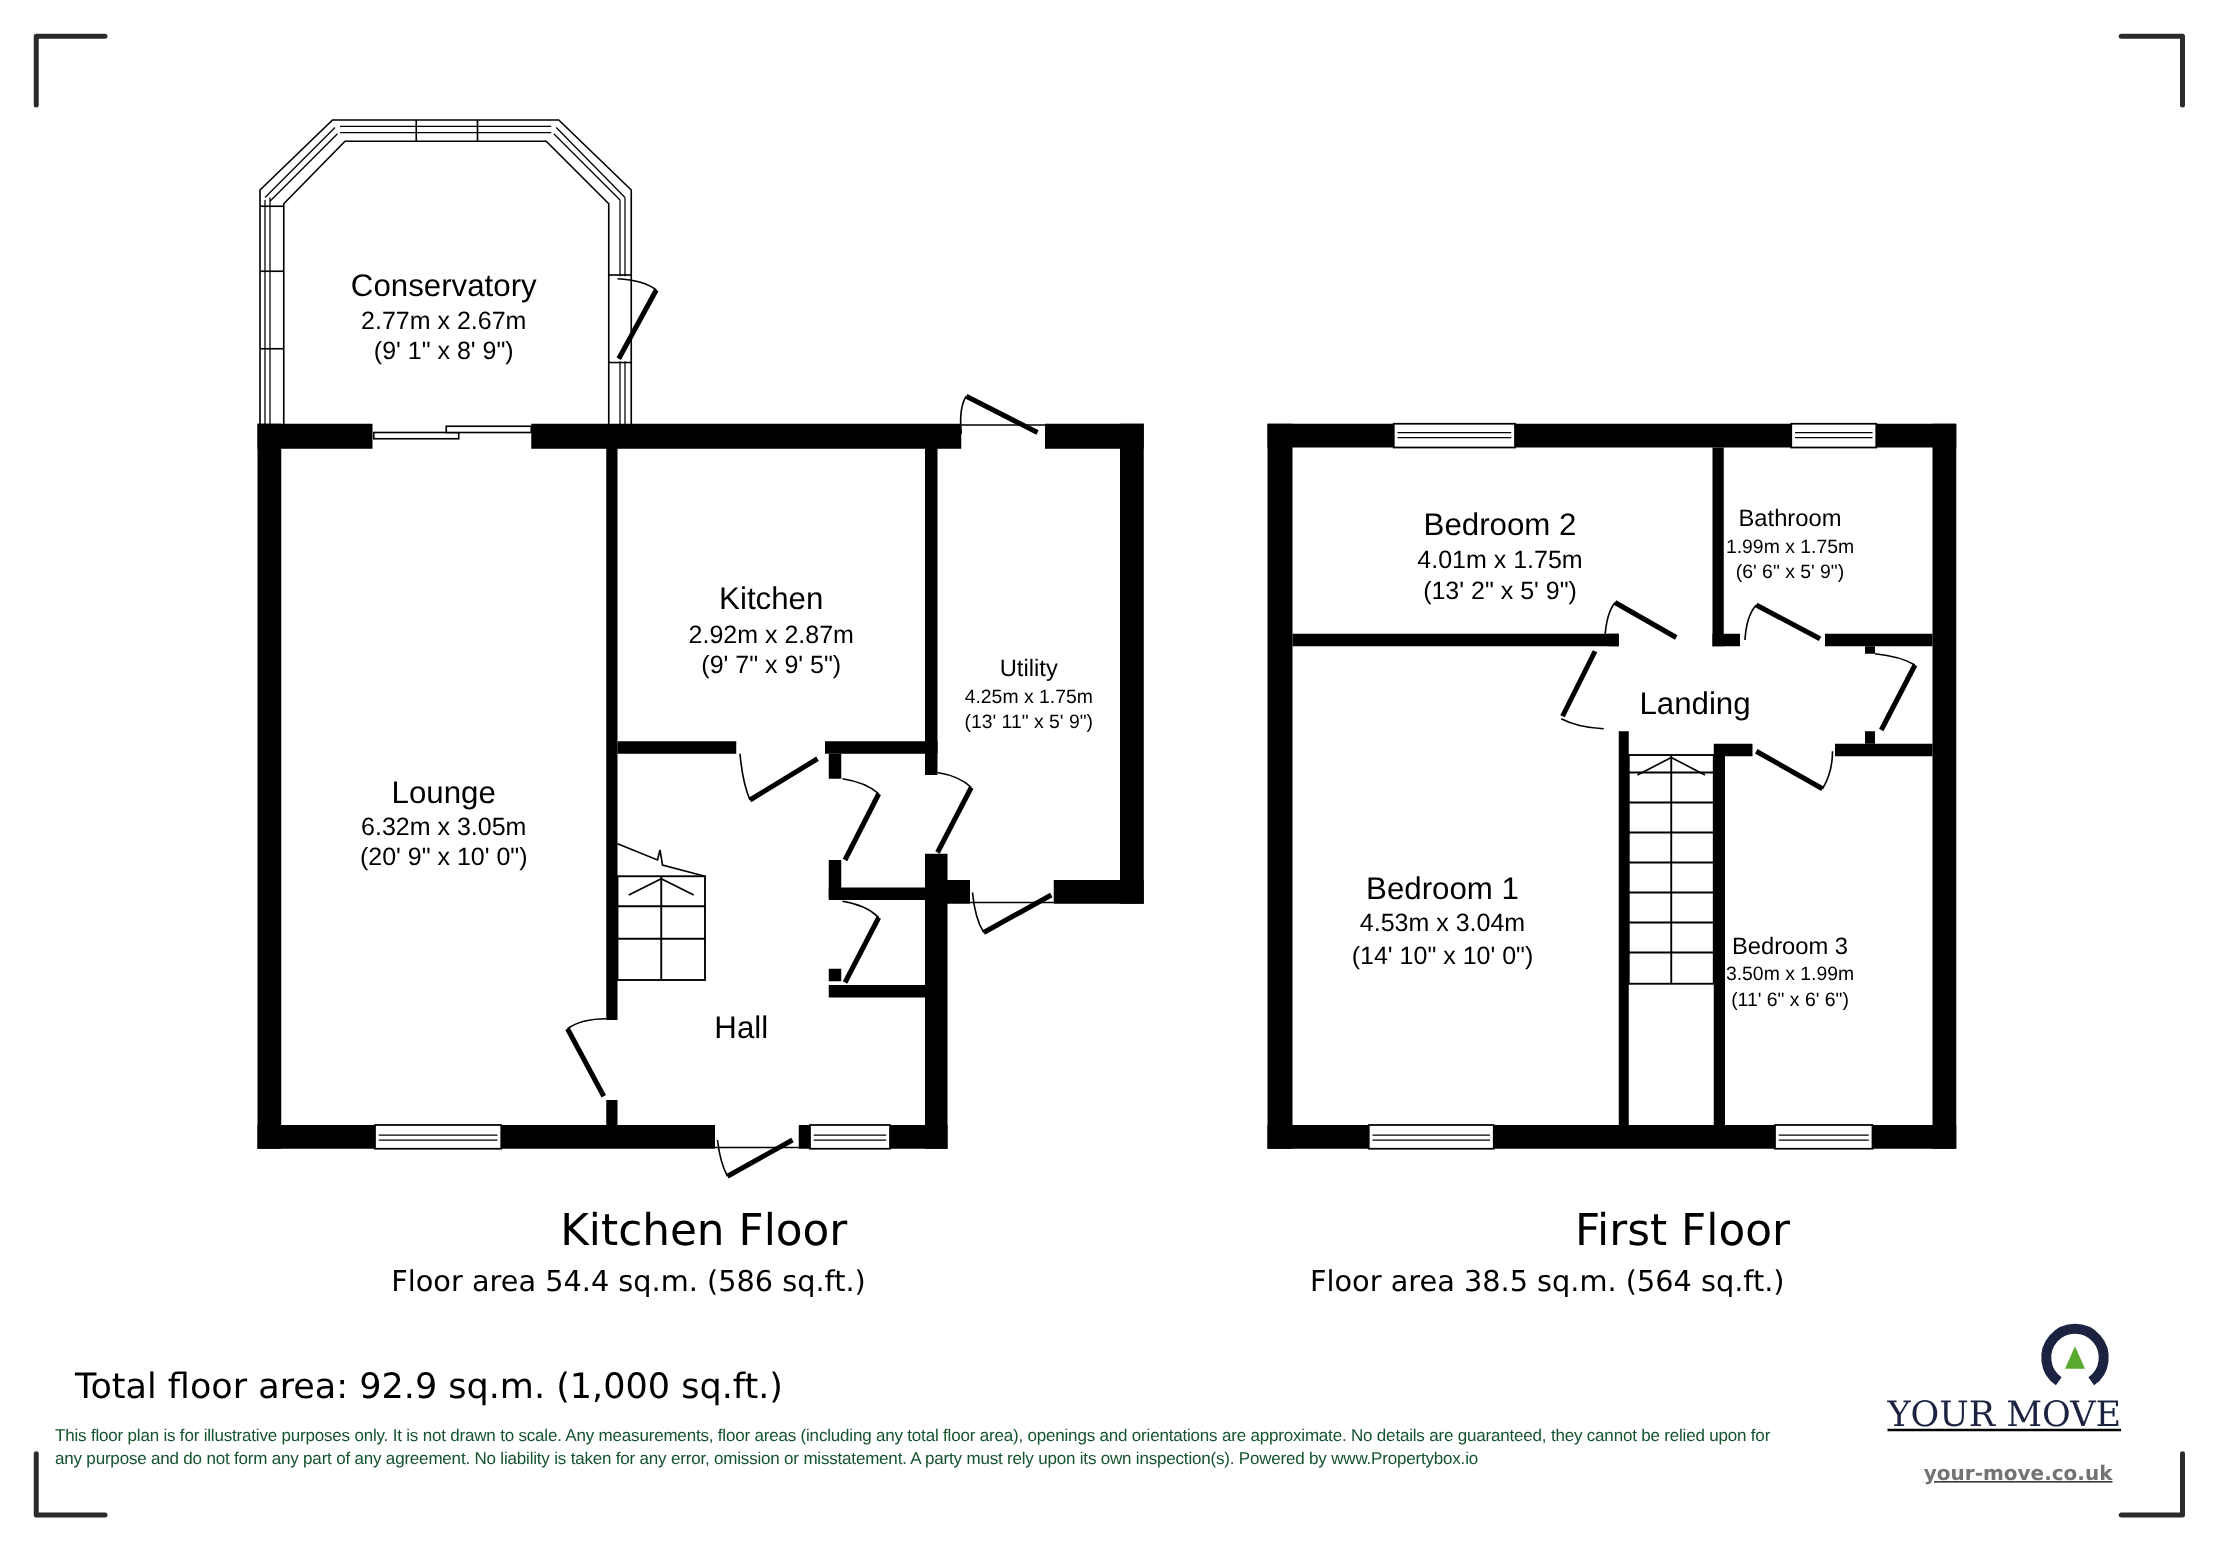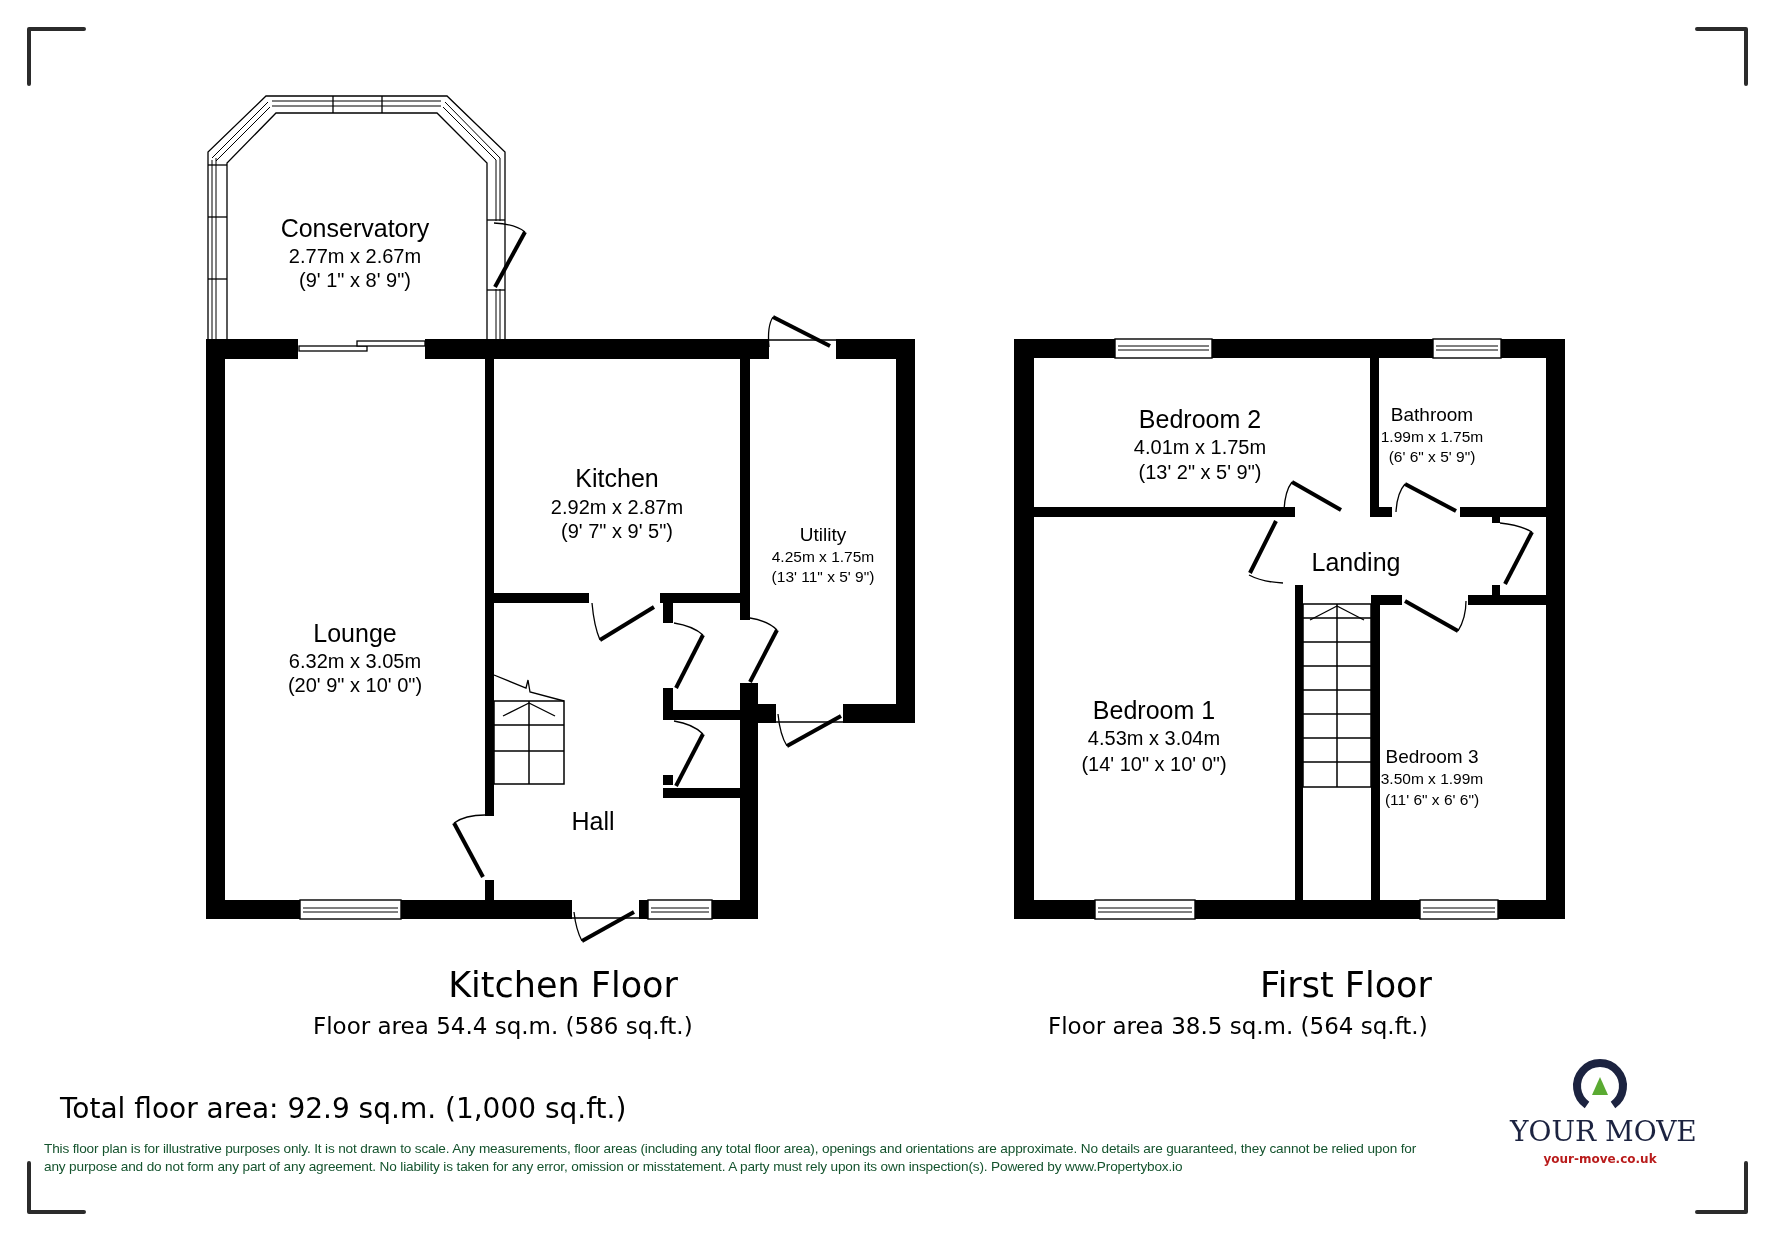"YOUR MOVE" .logo { text-align: center -> right; text-decoration: none -> underline }
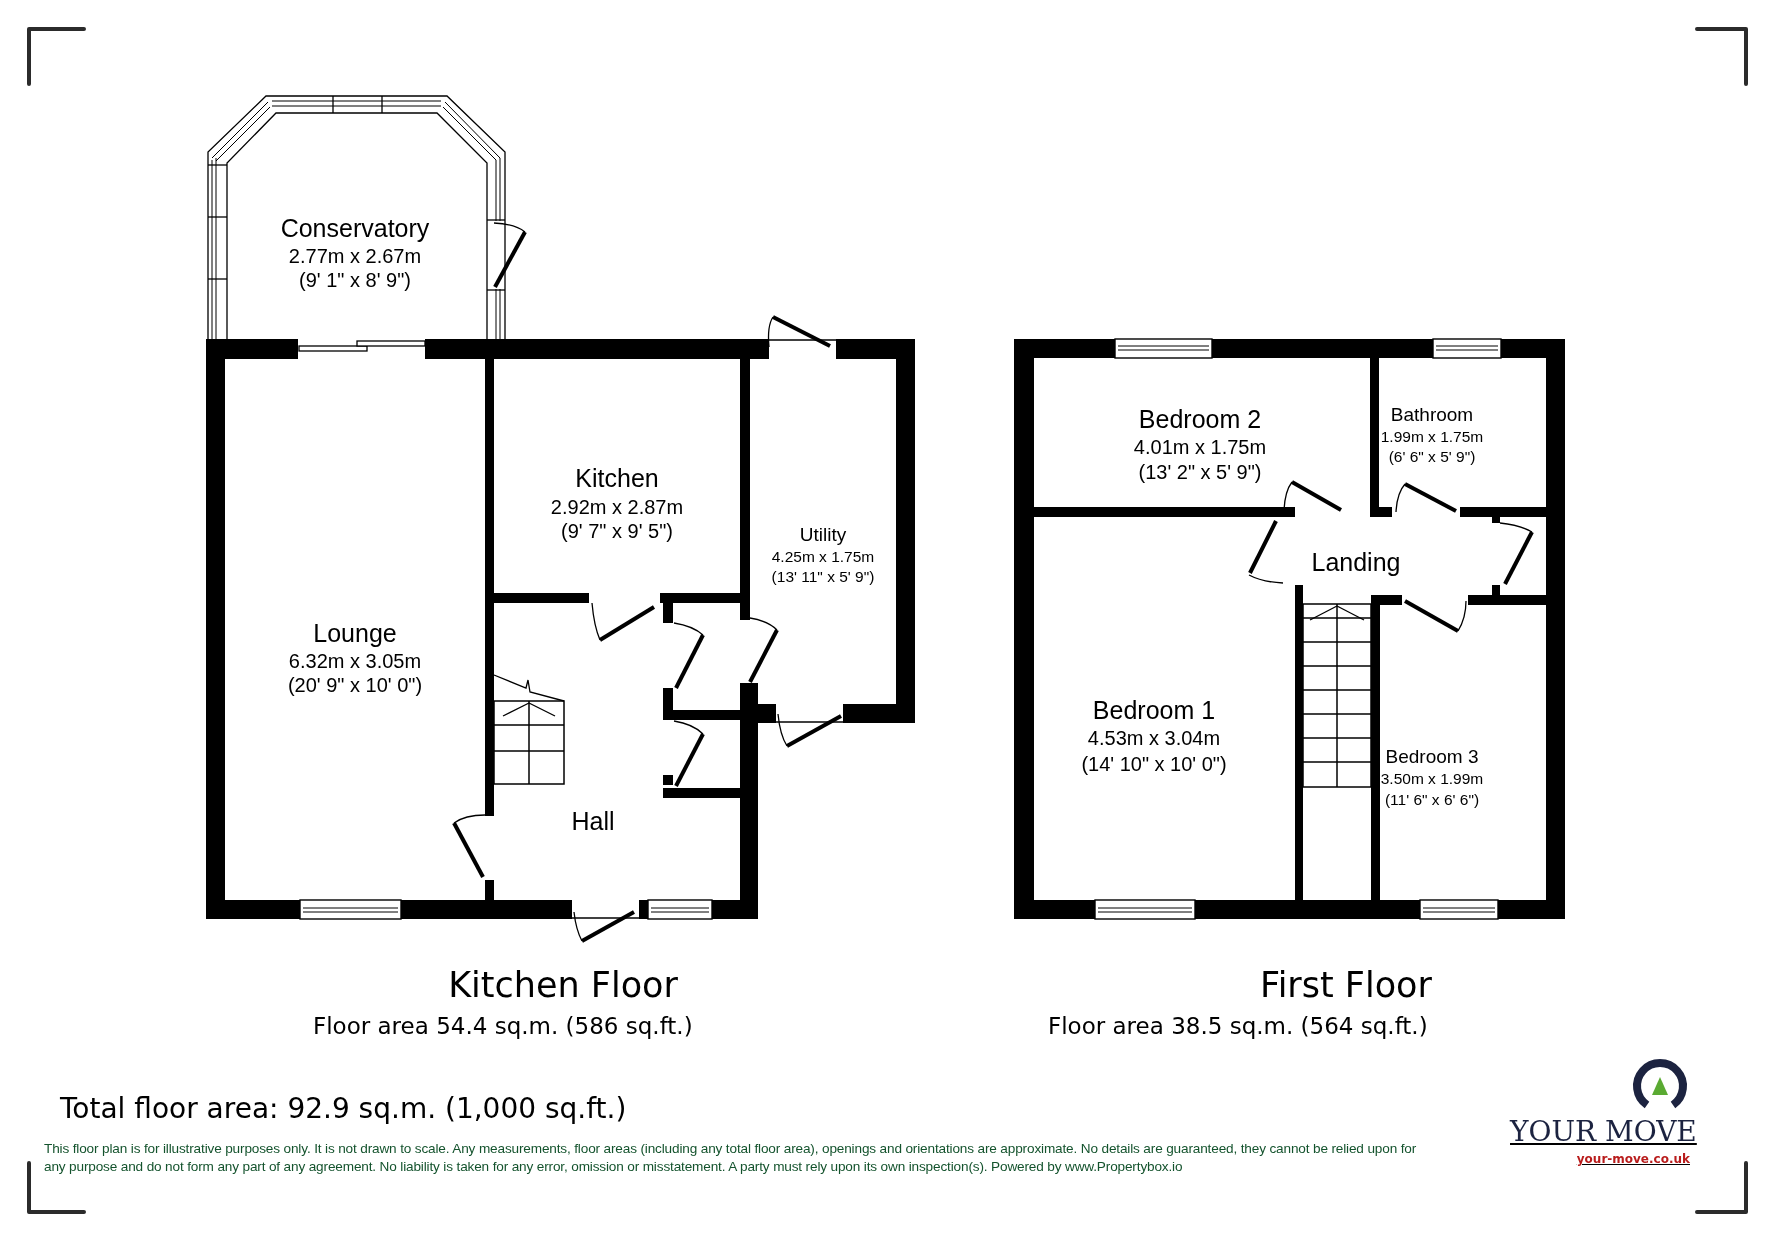"your-move.co.uk" .logo-url { color: #b91c1c -> #737373; font-size: 12px -> 16px; margin-top: 4px -> 21px }
